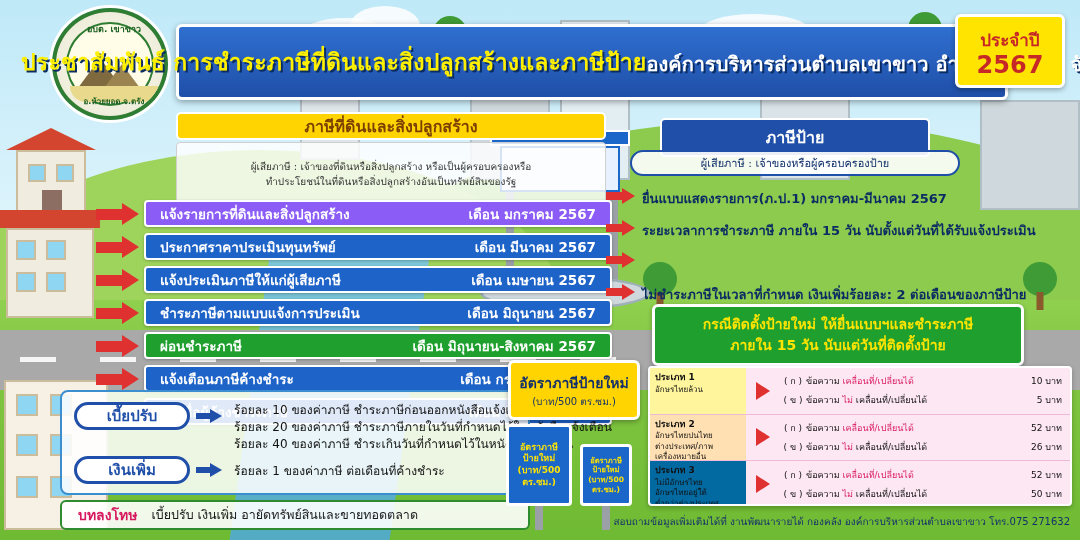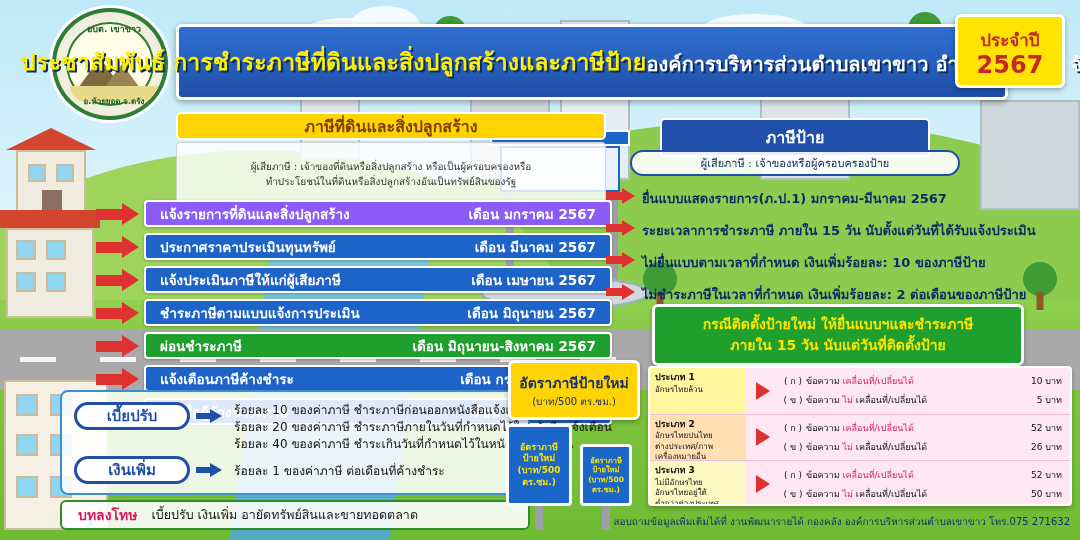"ไม่ยื่นแบบตามเวลาที่กำหนด" div.rtext { html: <div>ไม่ยื่นแบบตามเวลาที่กำหนด เงินเพิ่มร้อยละ: 10 ของภาษีป้าย</div> -> none }
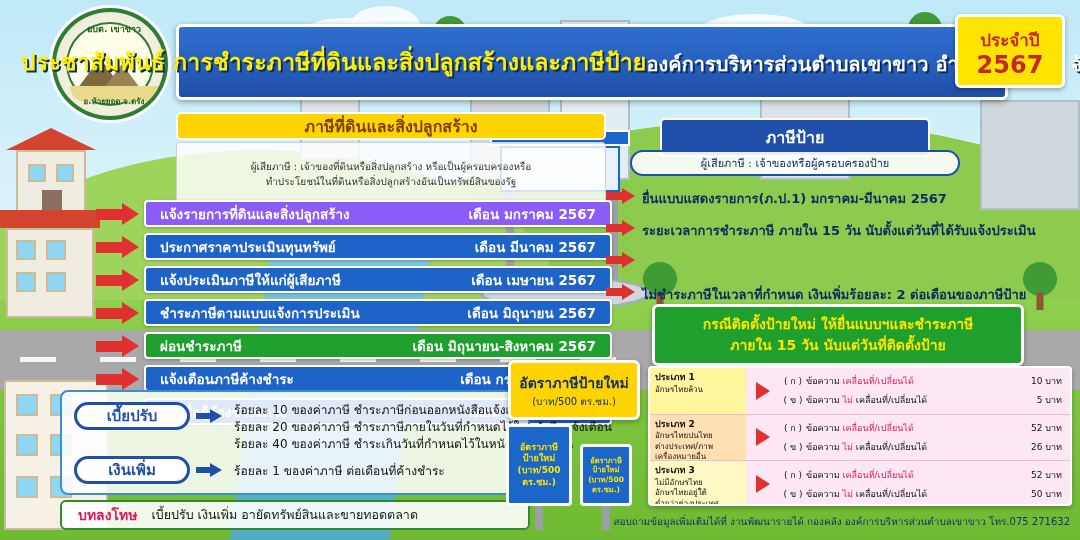"ประเภท 3" .cat3 { background: #fef9c3 -> #0369a1 }
